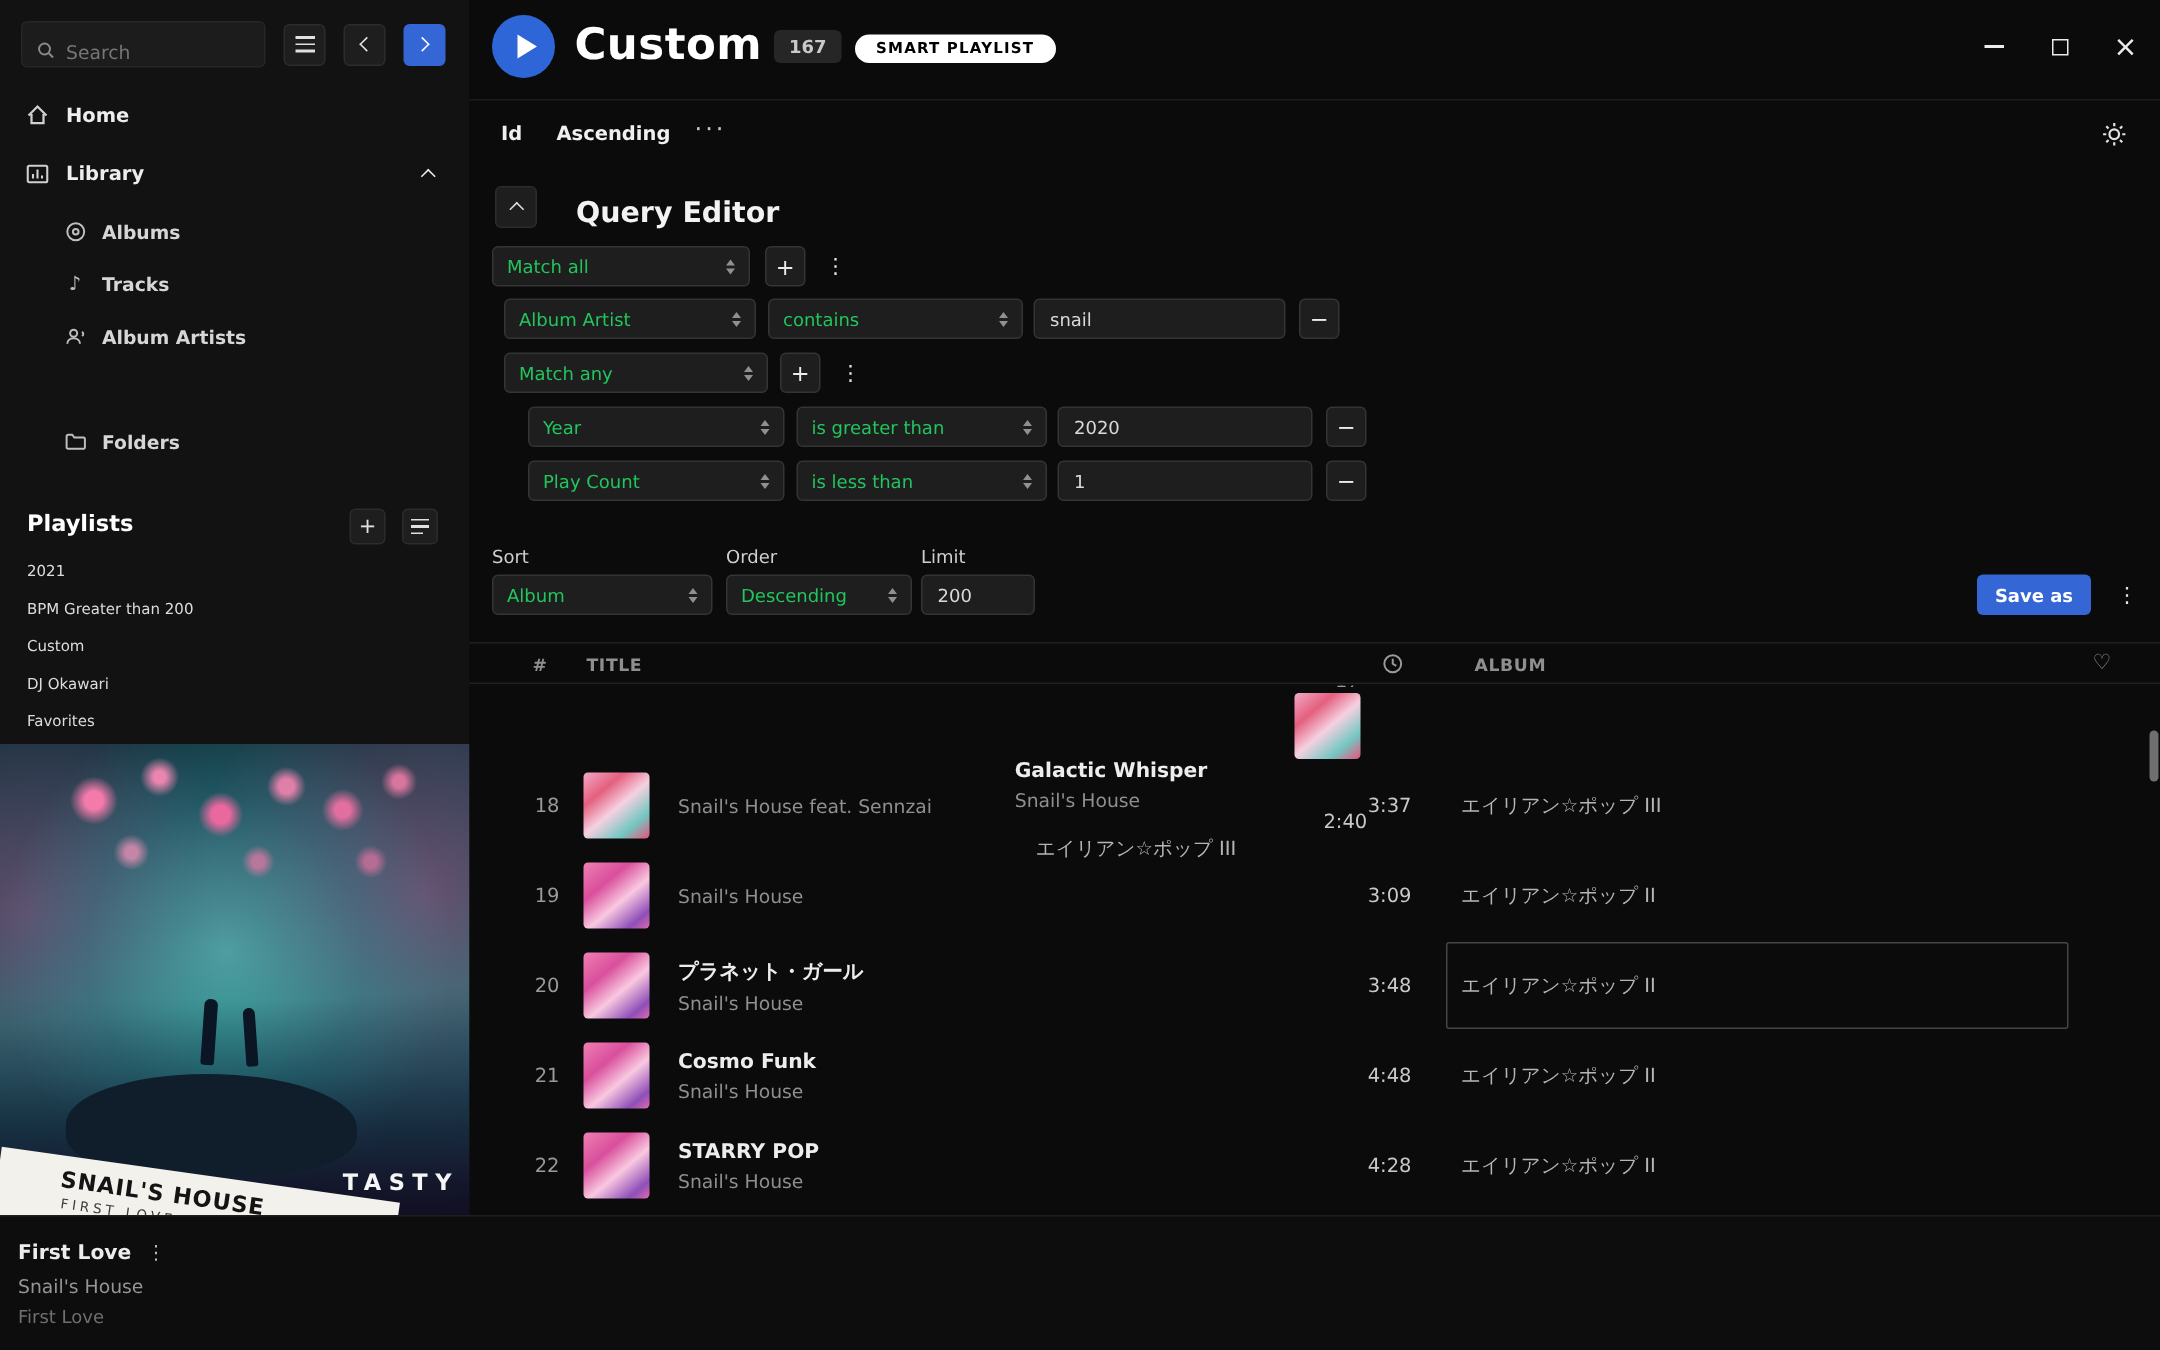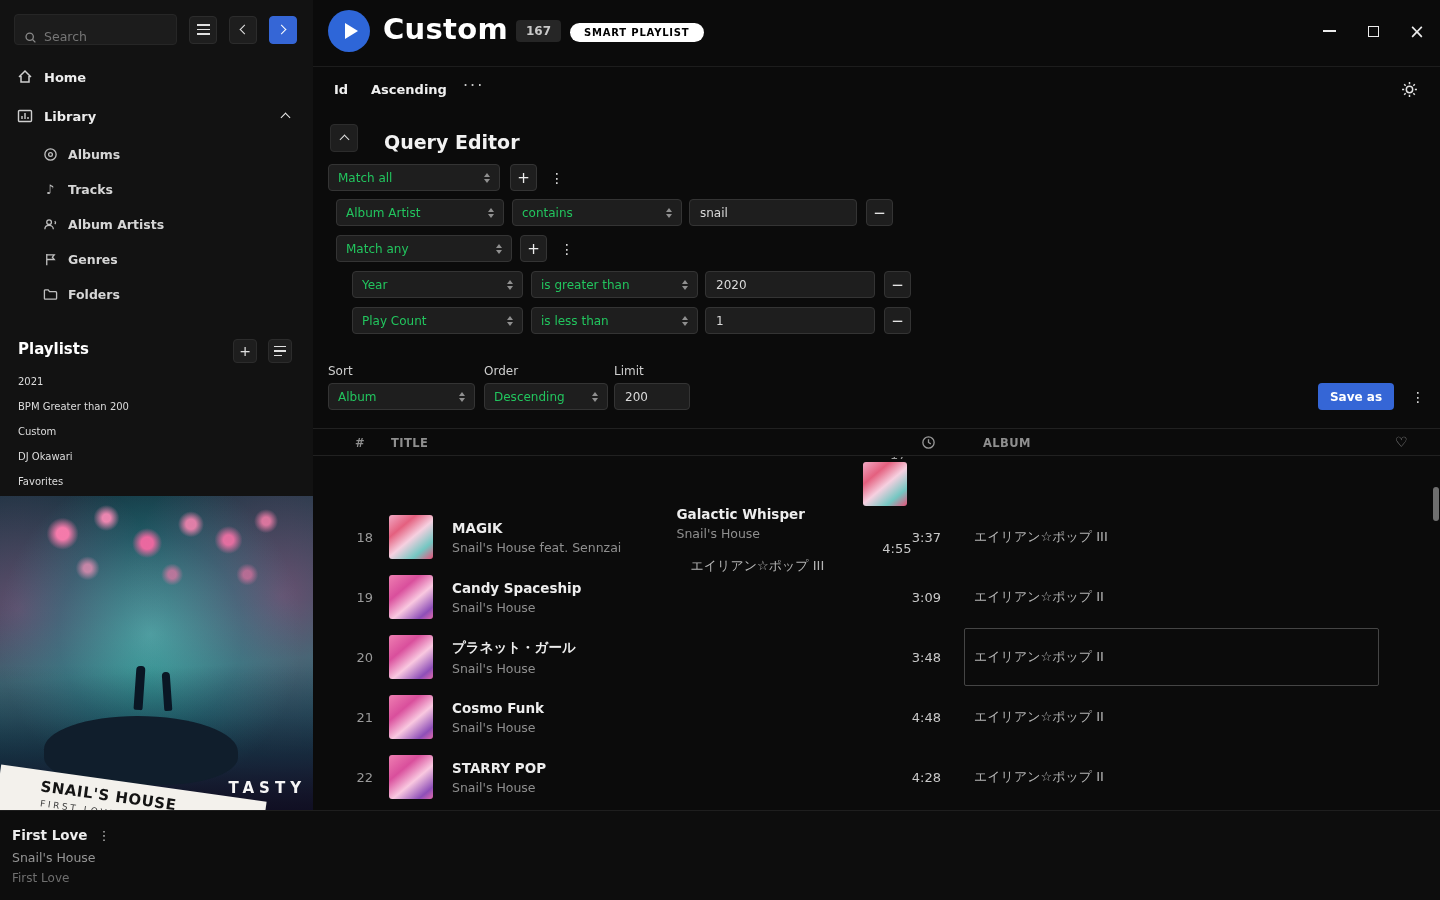"Search" .search-box { align-items: flex-end -> flex-start; padding: 0 9px -> 12px 9px }
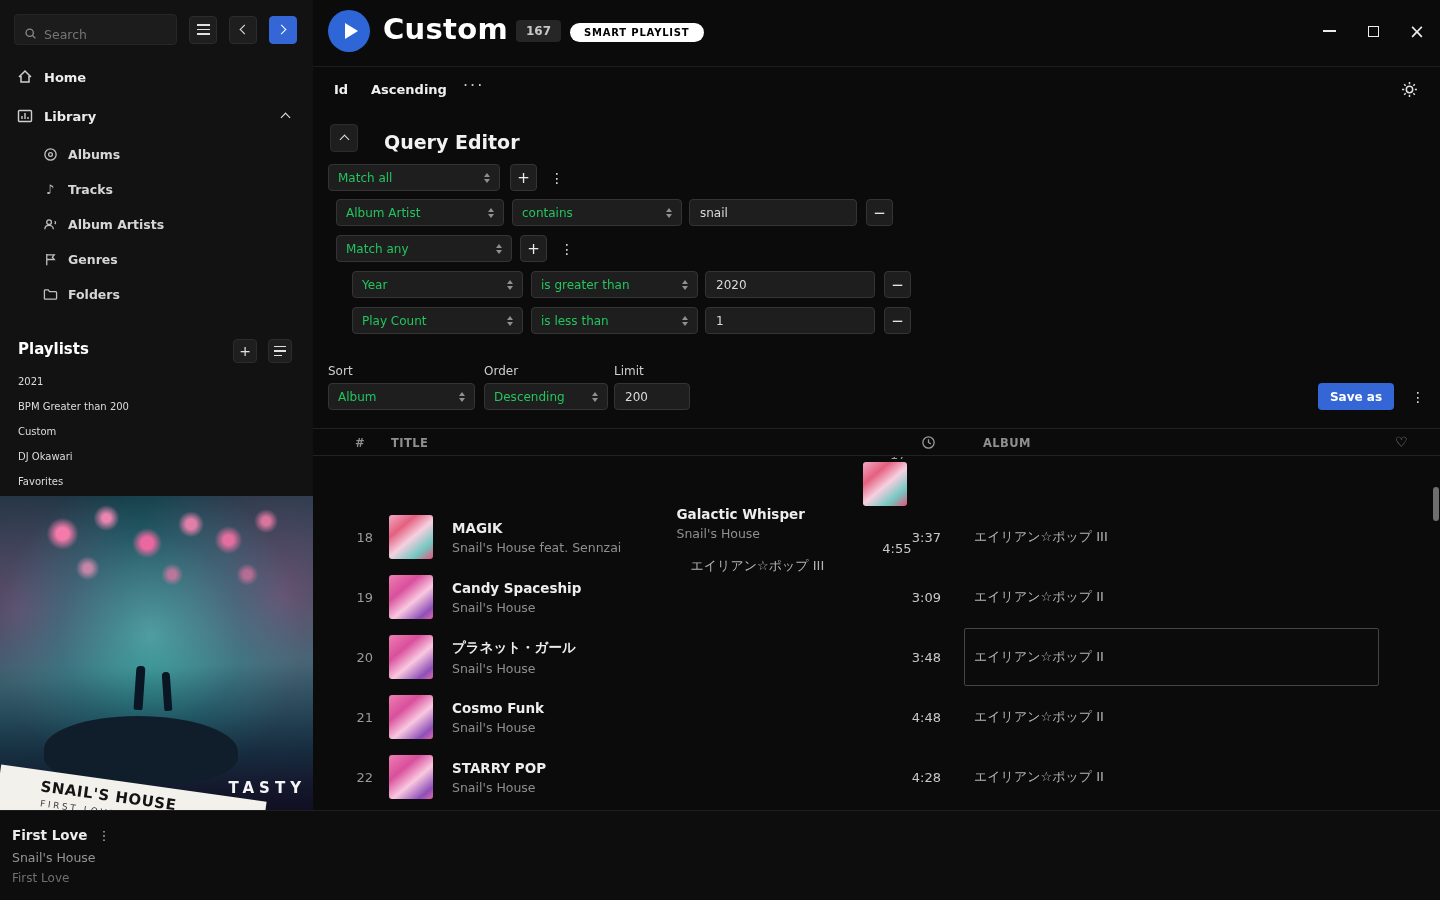"Genres" div.nav-sub { html: <div> <span> <svg> <path></path> </svg> </span> <span>Genres</span> </div> -> none }
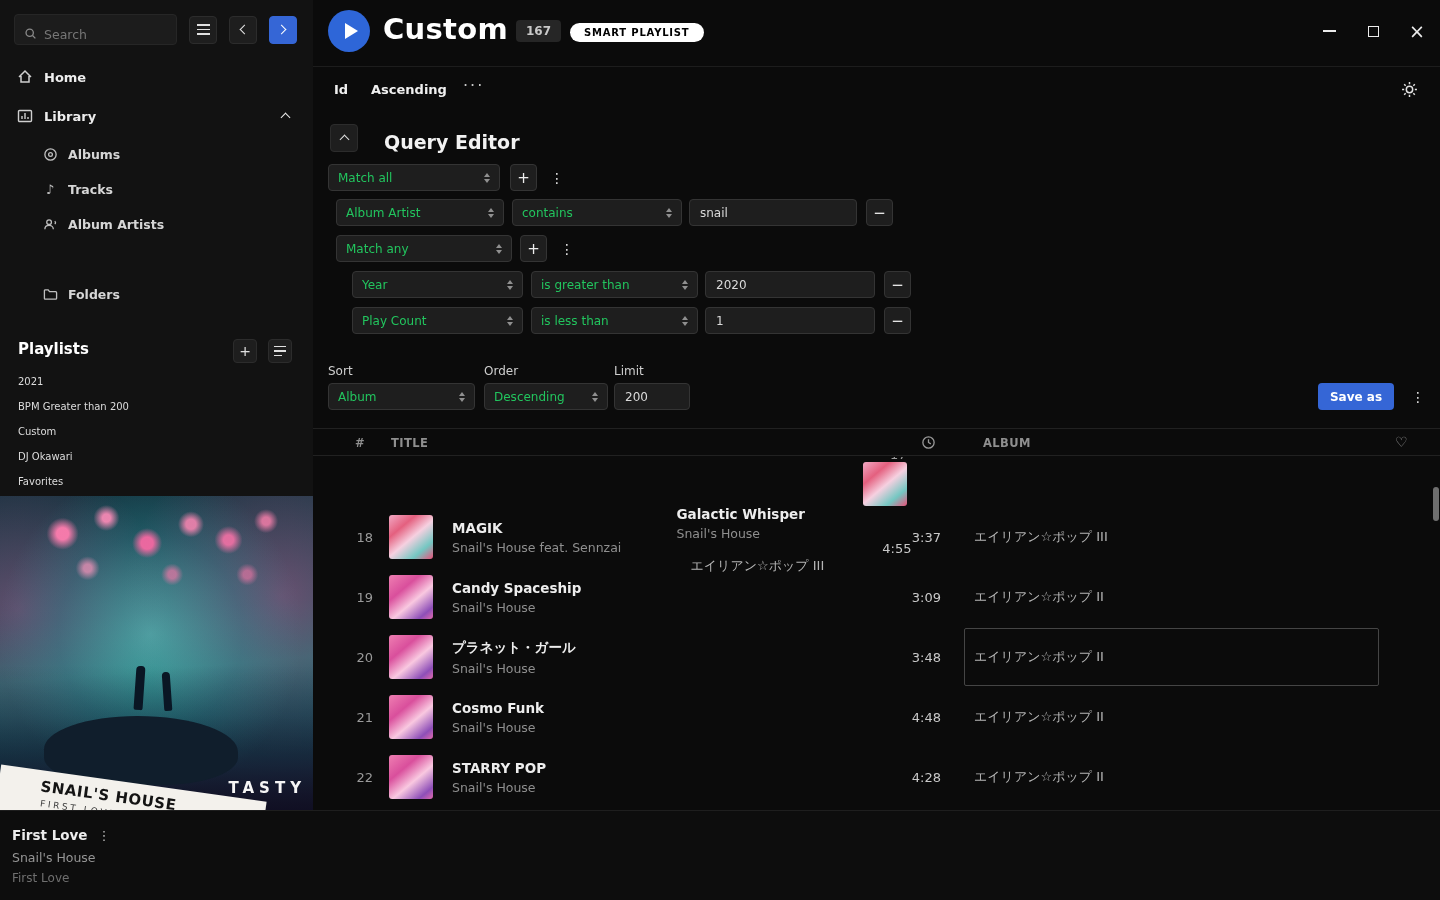"MAGIK" span.ttitle { html: <span>MAGIK</span> -> none }
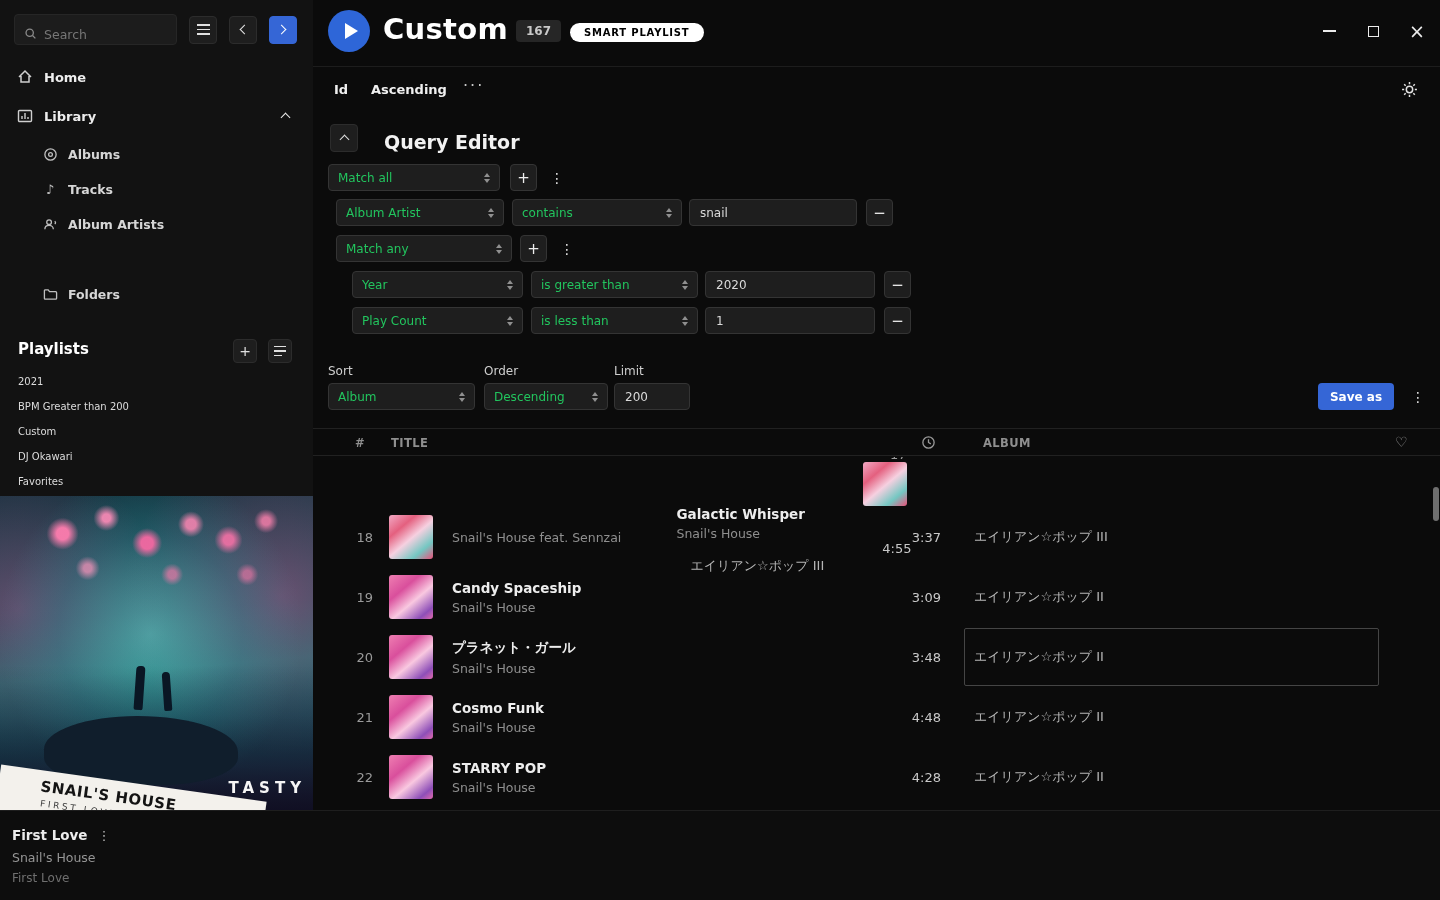"4:55" span.tdur { text: 4:55 -> 2:40 }
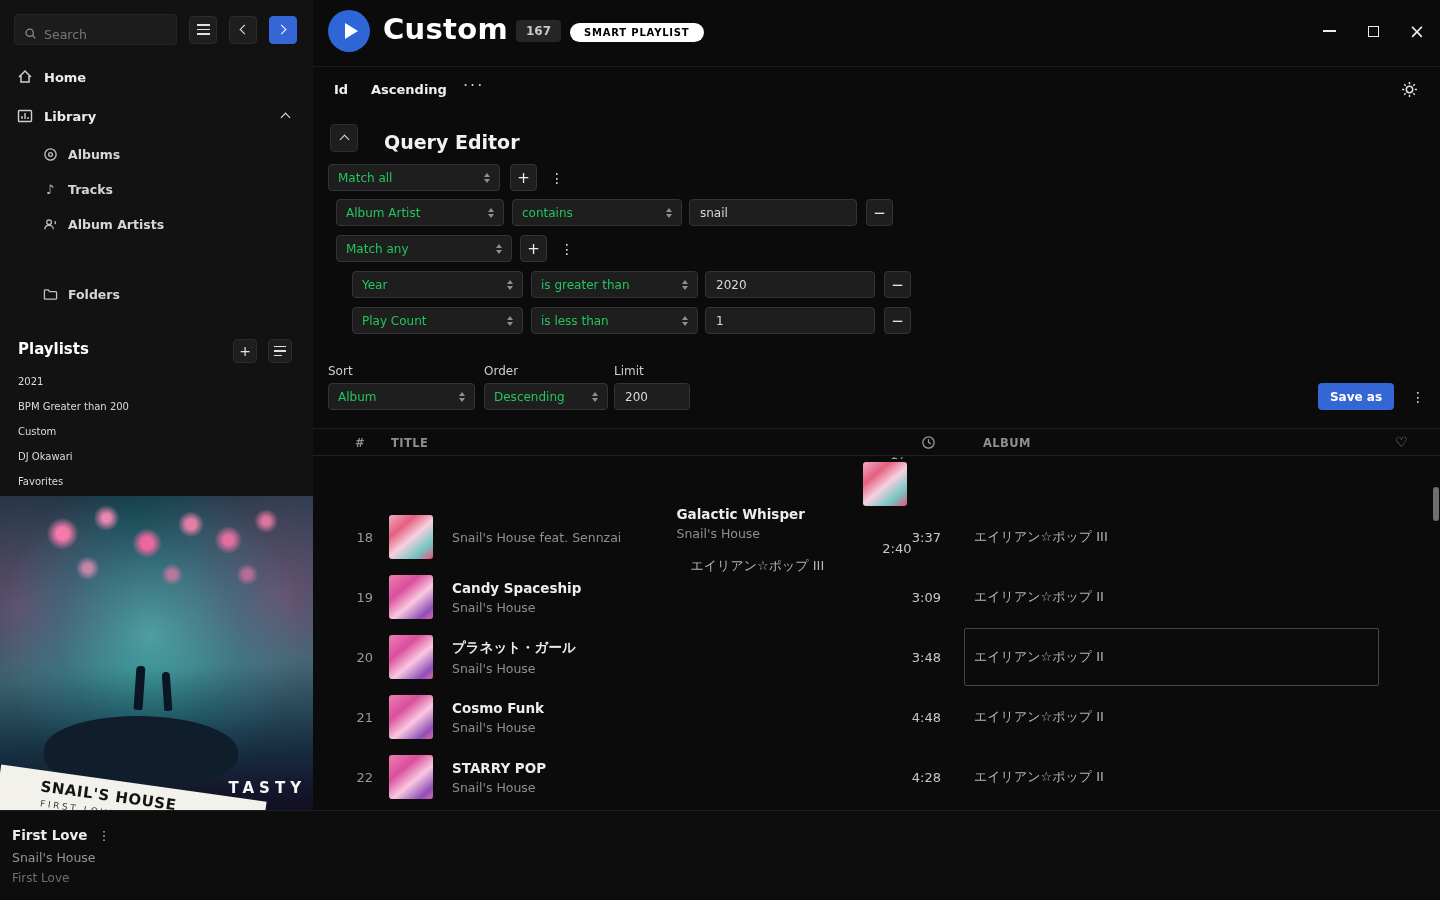"Candy Spaceship" span.ttitle { html: <span>Candy Spaceship</span> -> none }
